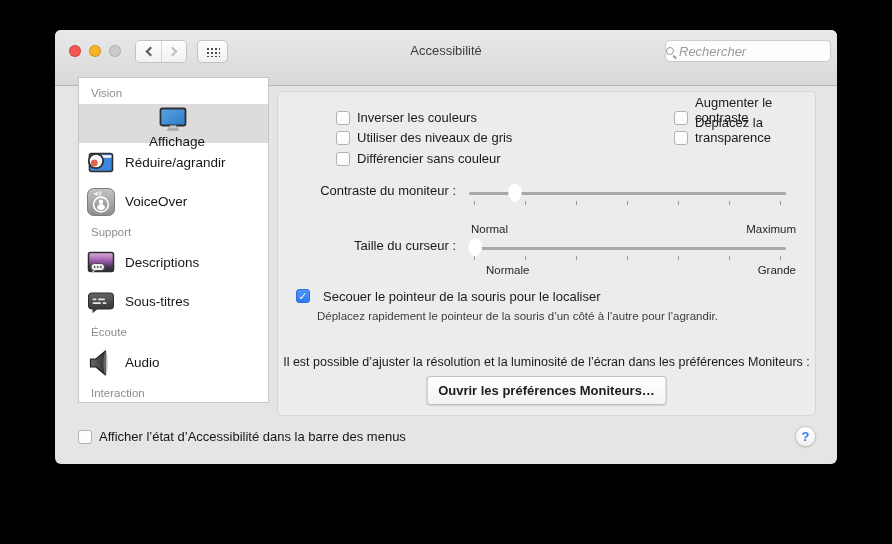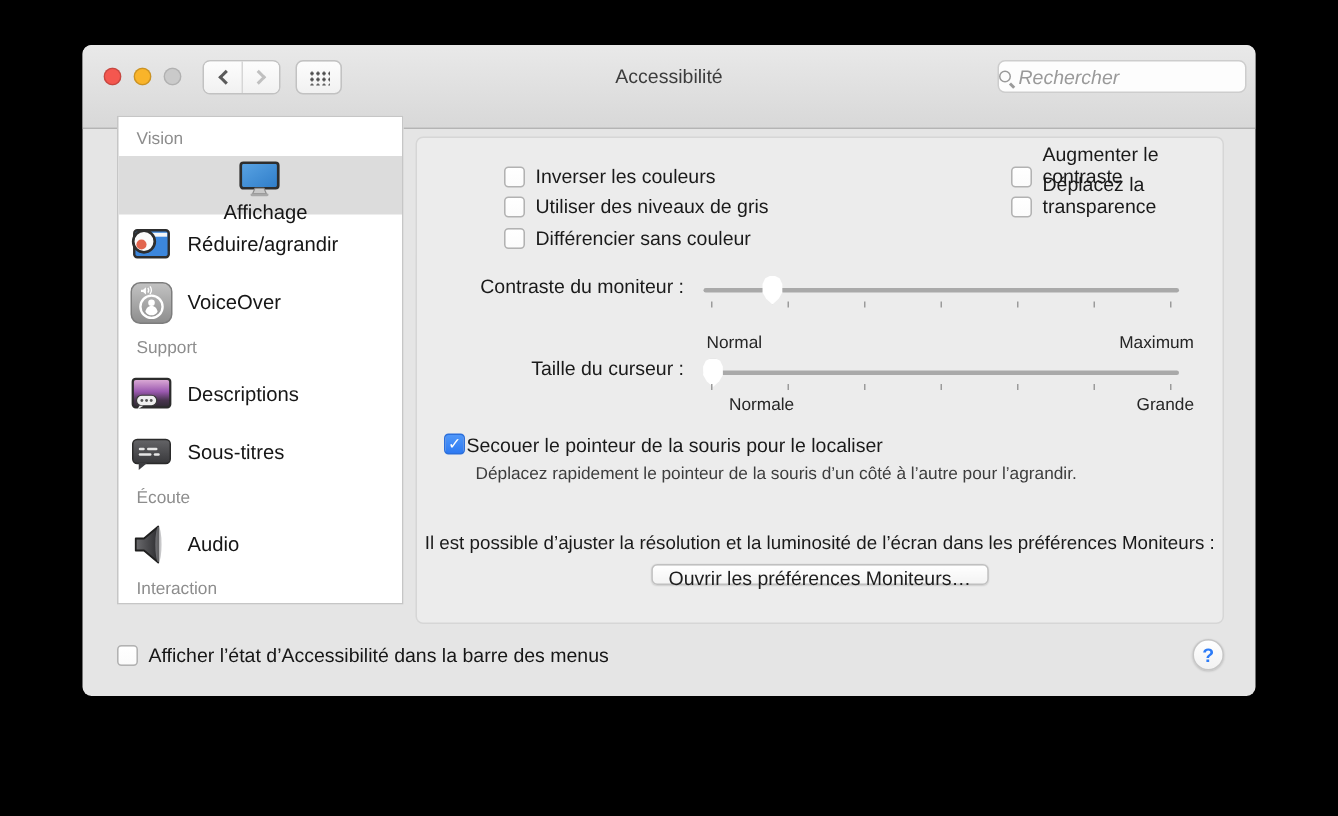"Secouer le pointeur de la" .shake { gap: 1px -> 13px }
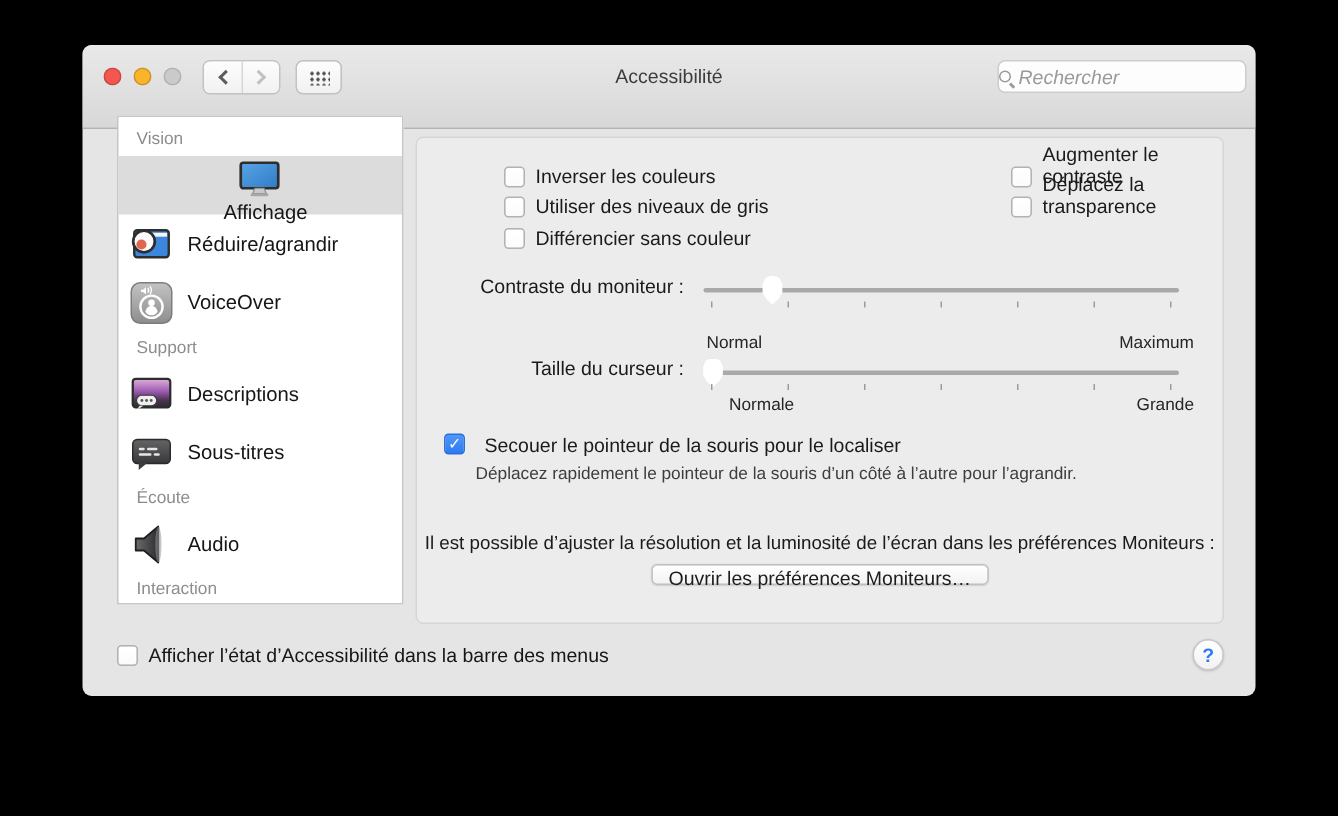"Ouvrir les préférences Moniteurs…" .monitors-btn { font-weight: none -> bold; height: 14px -> 29px }
